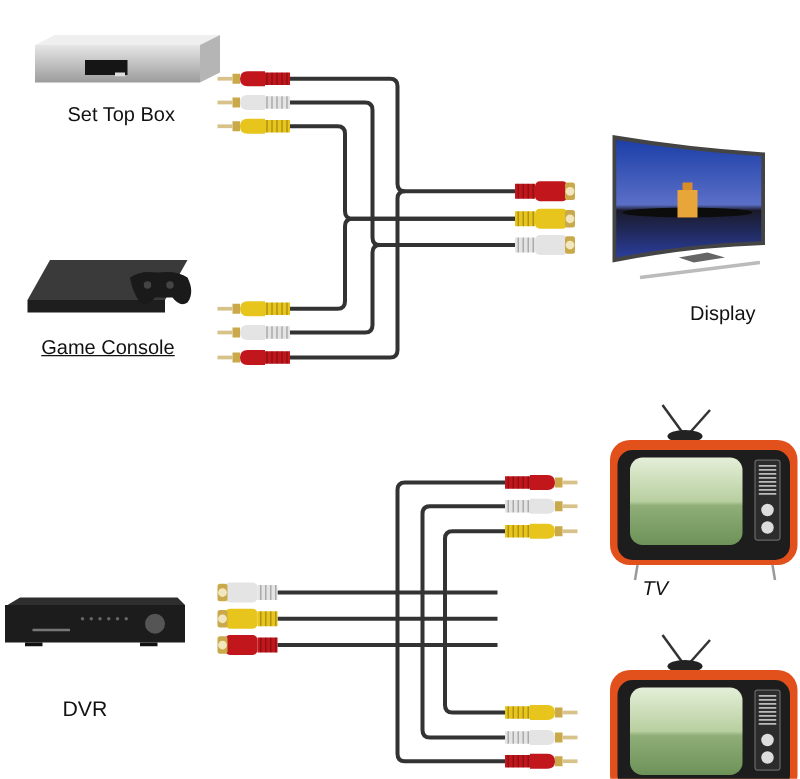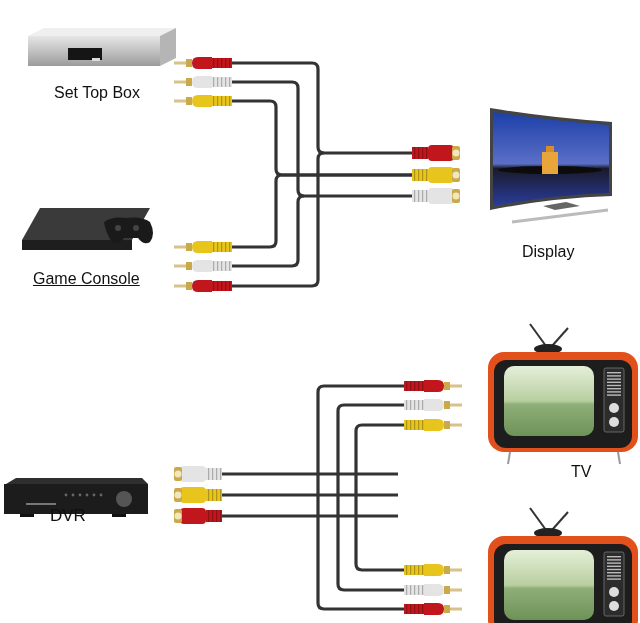"Display" div.label { left: 522px -> 552px }
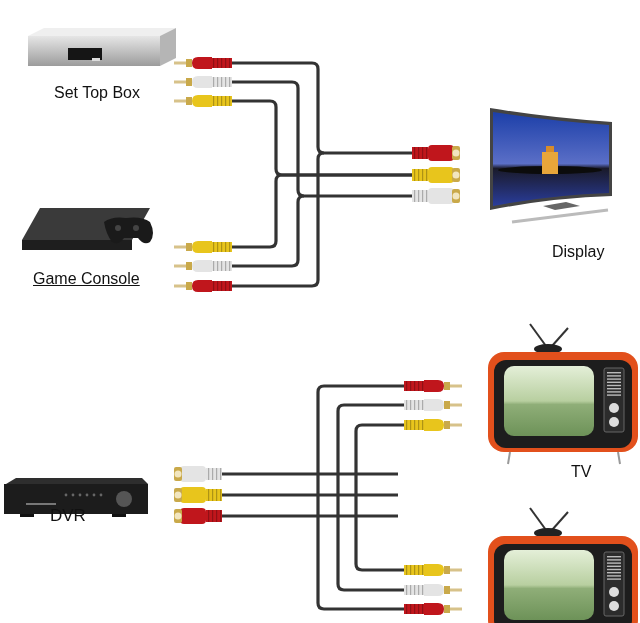"TV" div.label { font-style: none -> italic; left: 571px -> 514px }
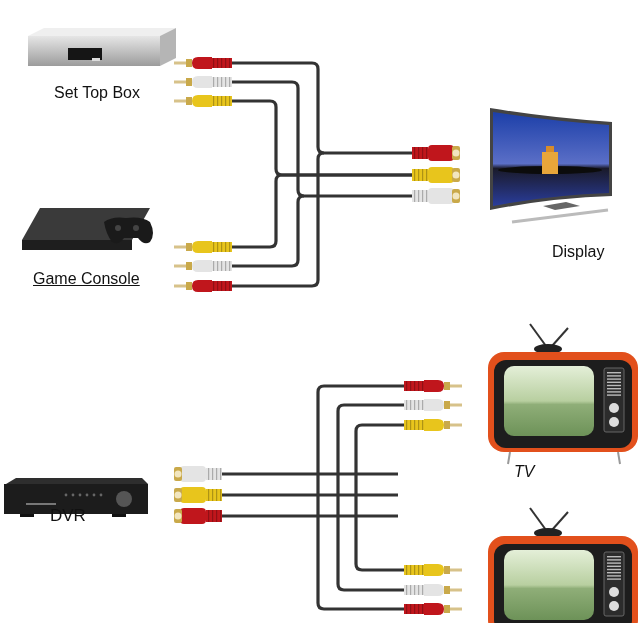"DVR" div.label { top: 484px -> 536px }
